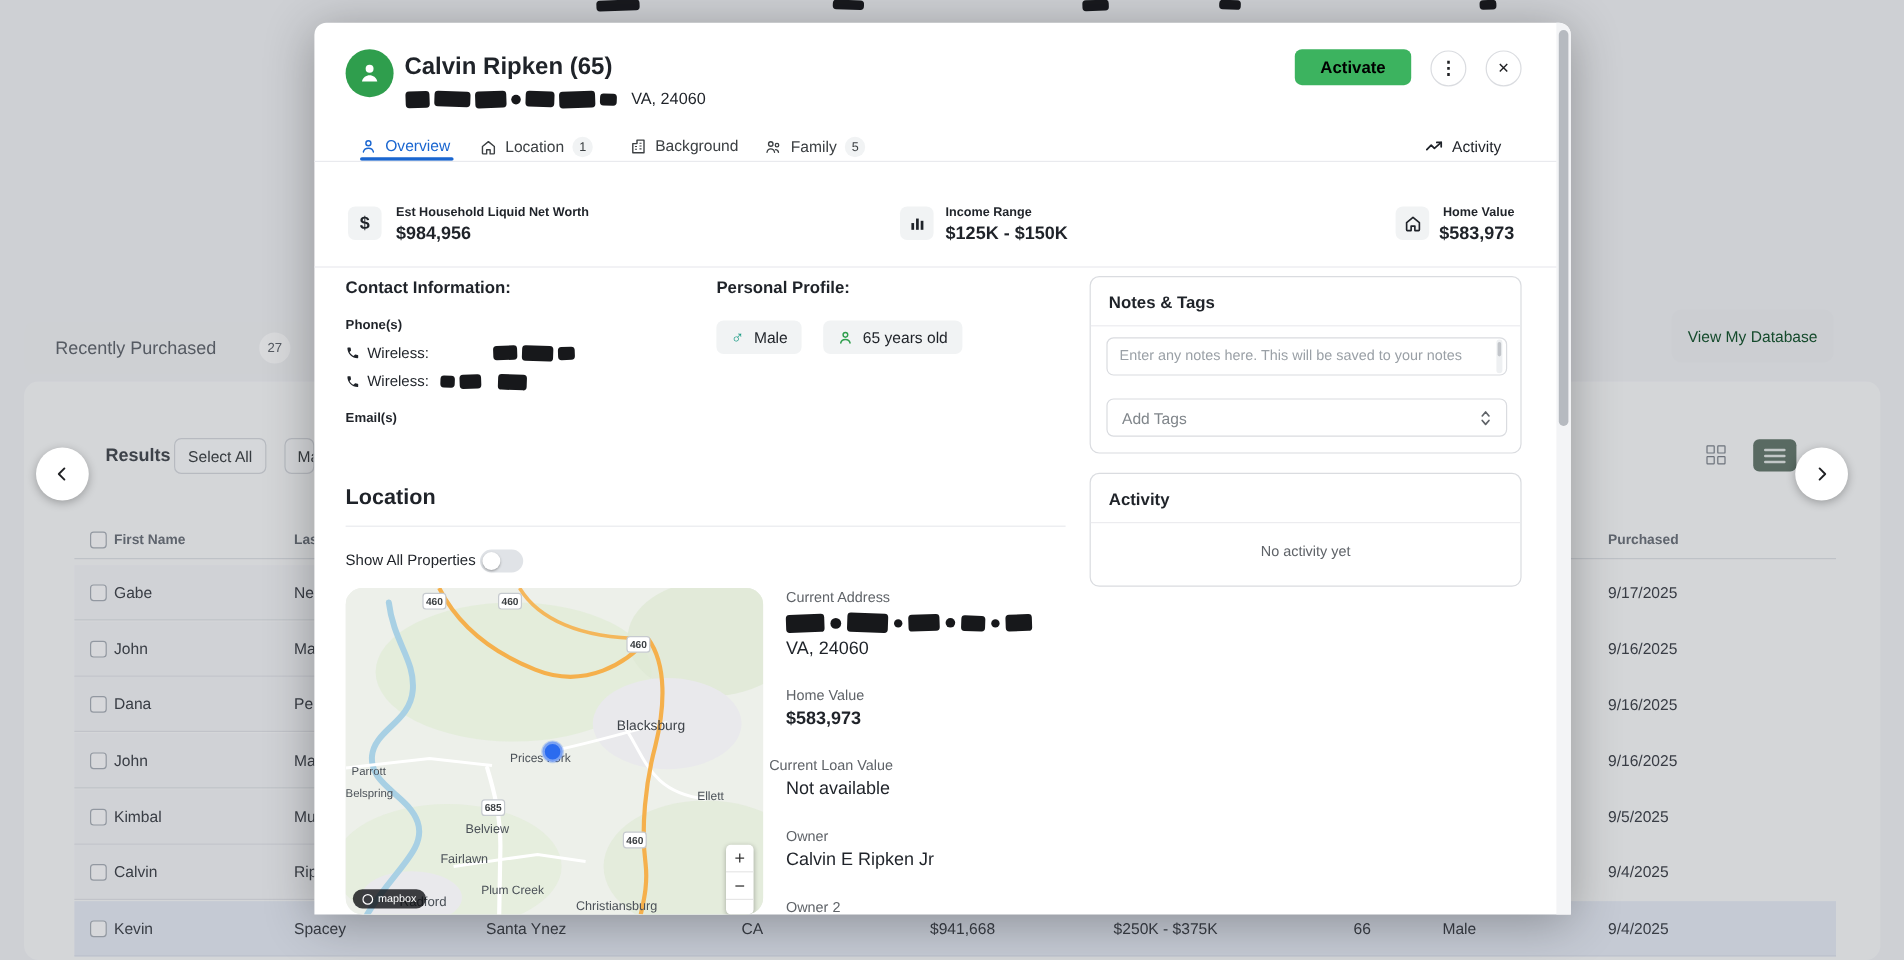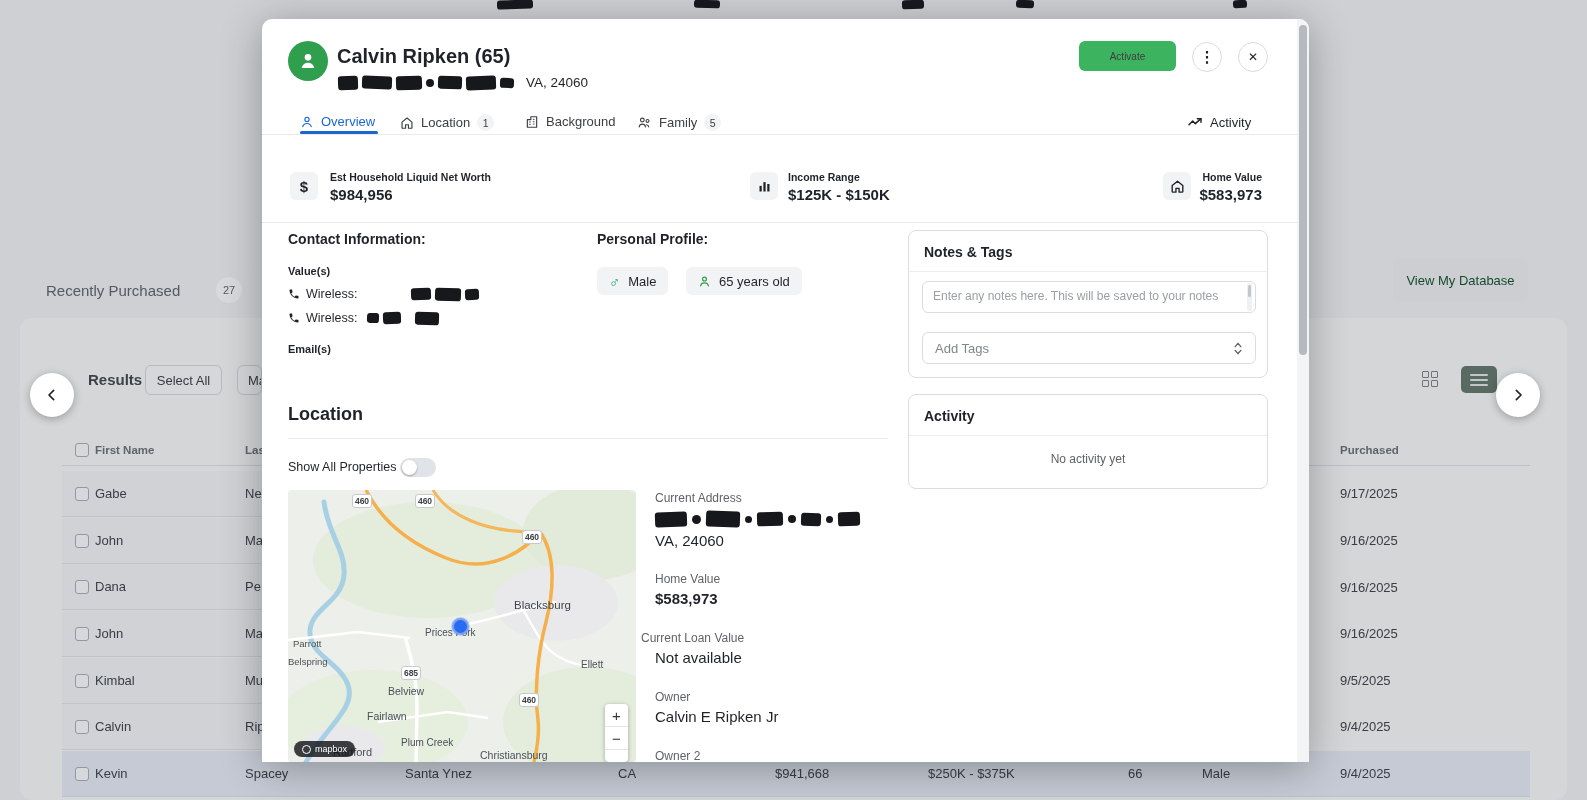"Activate" .btn-activate { color: #404040 -> #000000; font-size: 10px -> 14px; font-weight: 400 -> 700 }
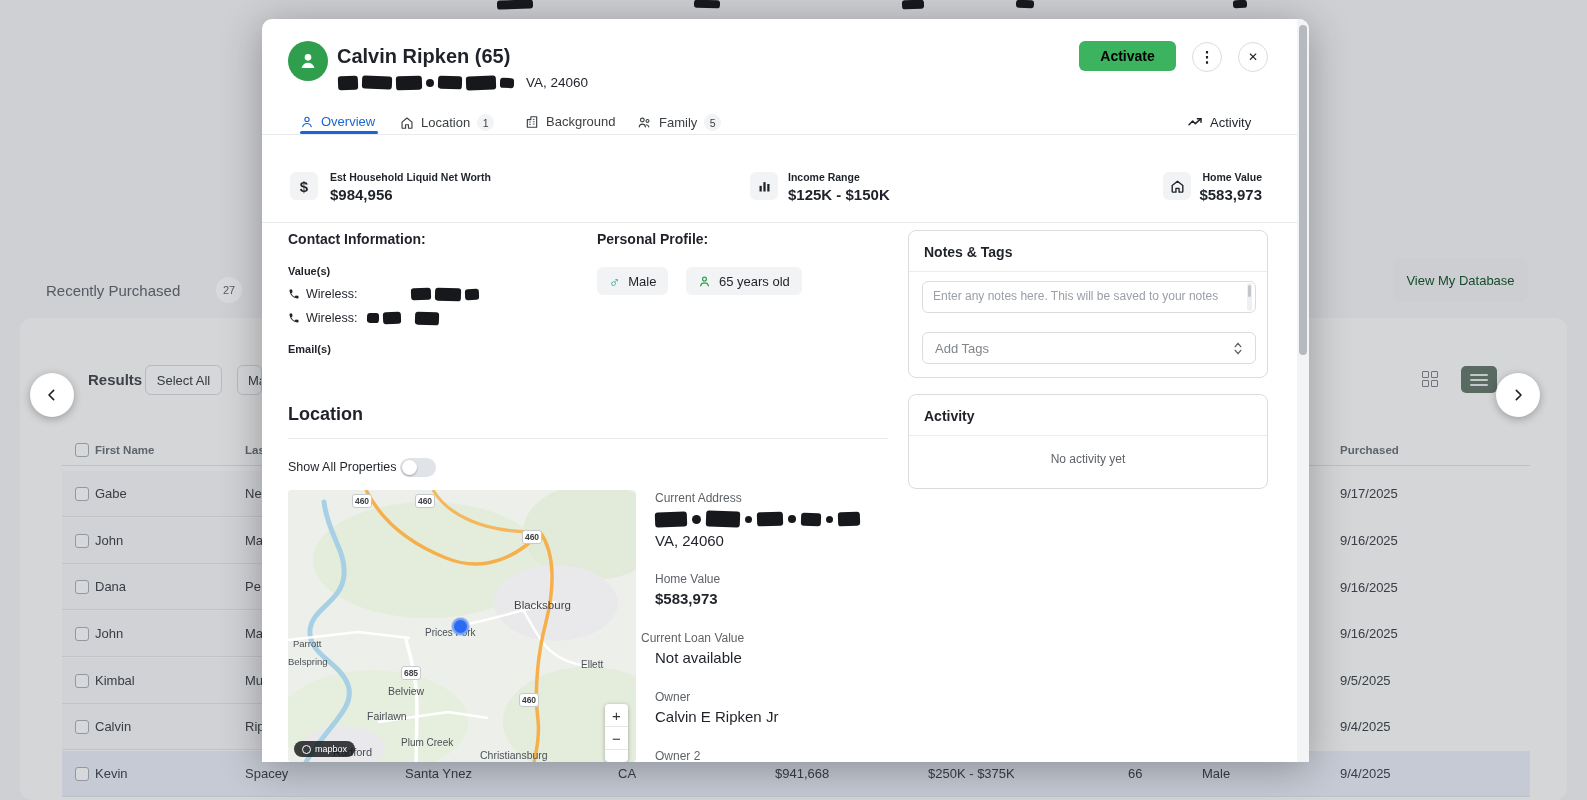"Value(s)" div.a { text: Value -> Phone }
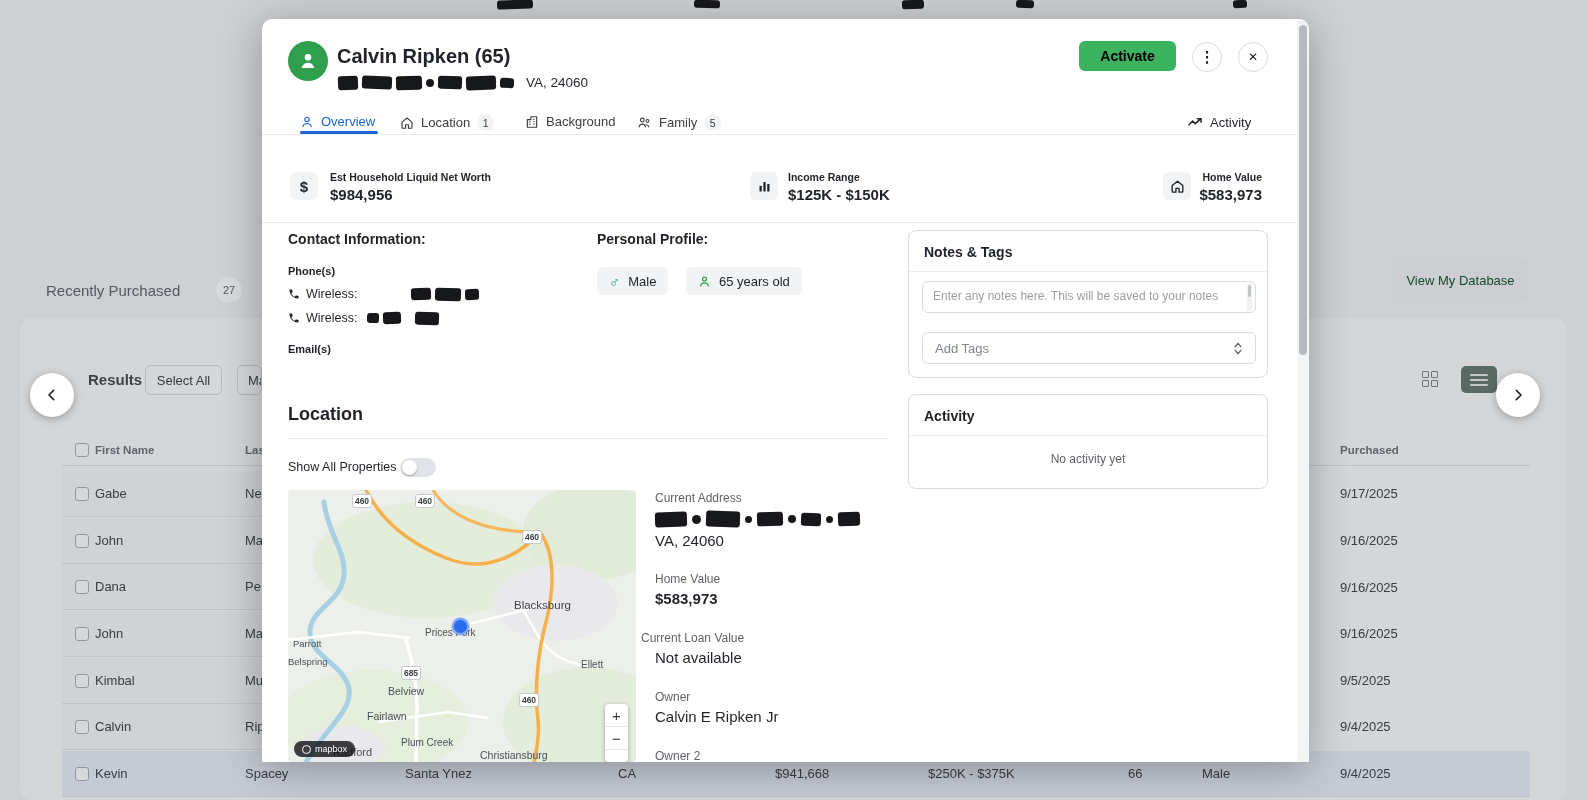"460" .map { border-radius: 4px -> 14px }
